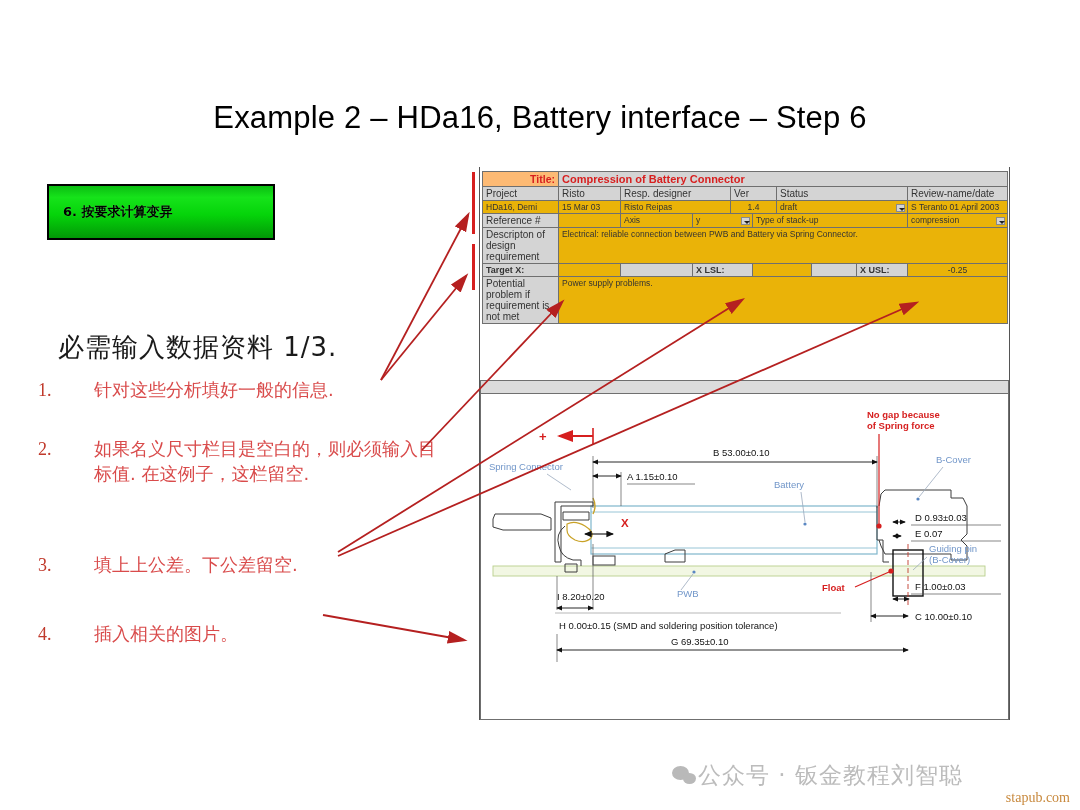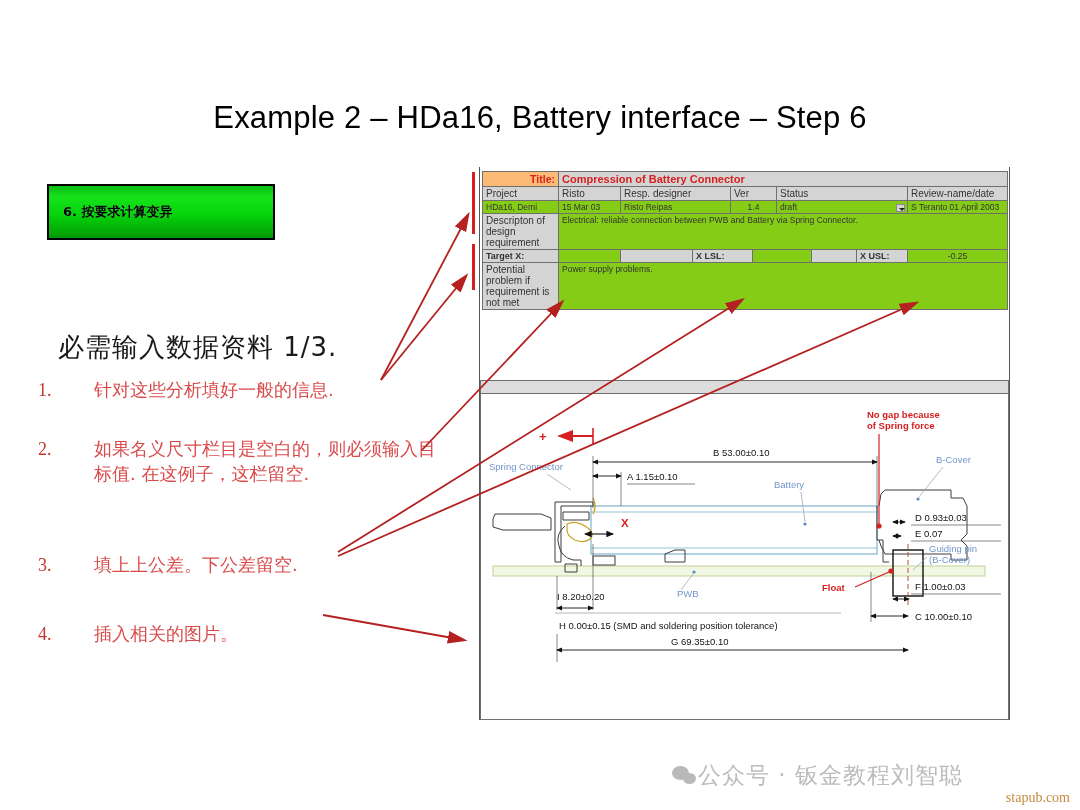"HDa16, Demi" .val { background: #84cc16 -> #eab308 }
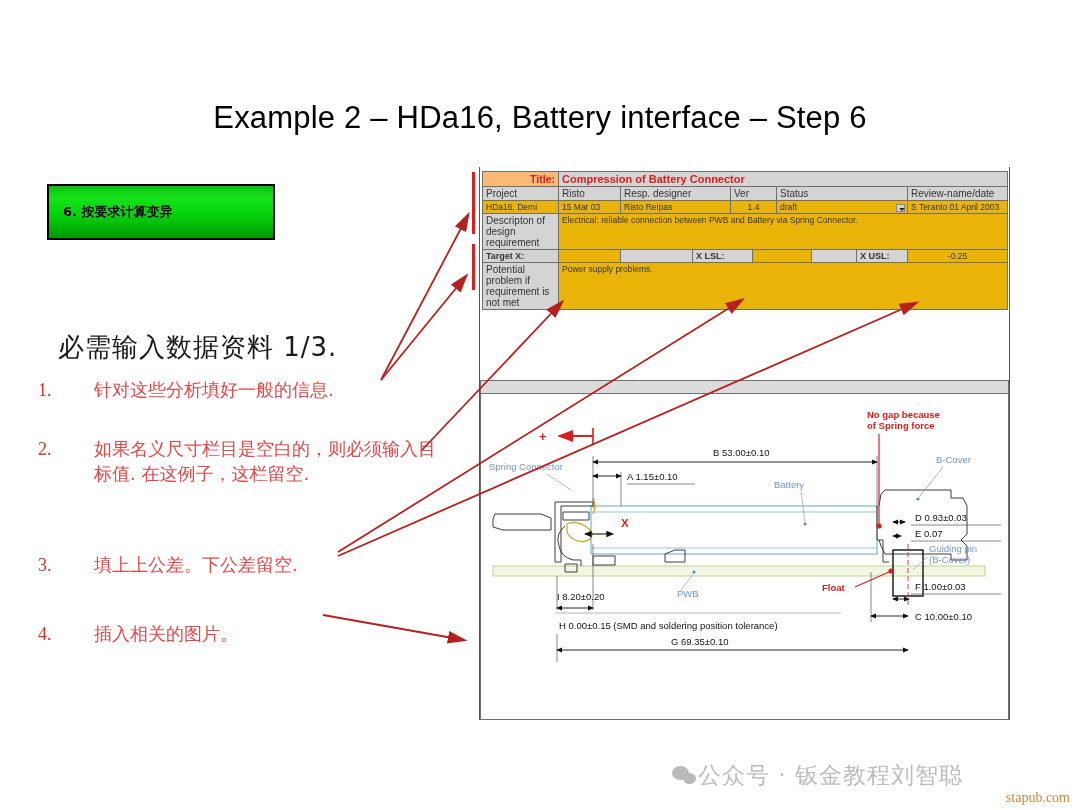"Reference #" tr { html: none -> <tr> <td>Reference #</td> <td></td> <td>Axis</td> <td> <span>y</span> <span></span> </td> <td>Type of stack-up</td> <td> <span>compression</span> <span></span> </td> </tr> }
